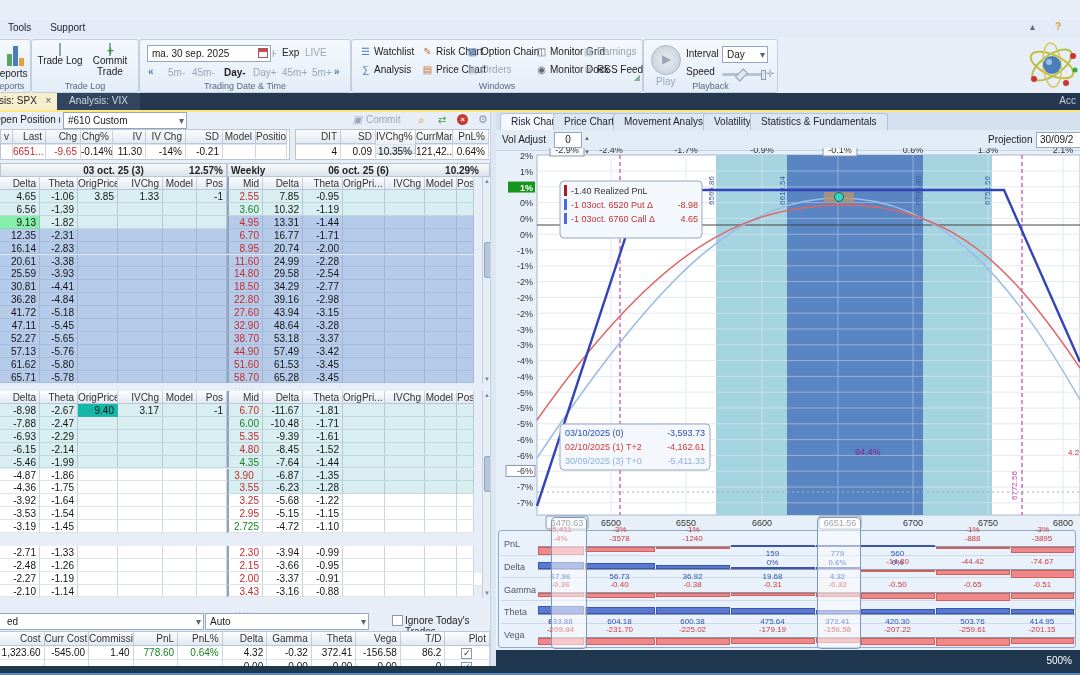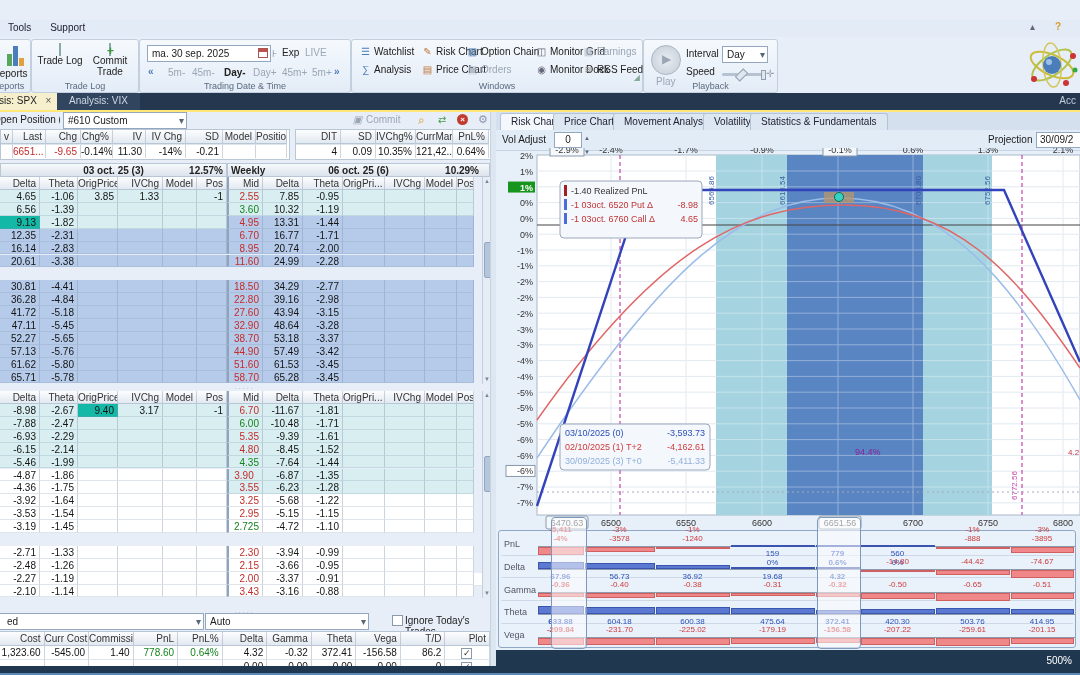"IVChg%" div.thead-cell { height: 14px -> 24px }
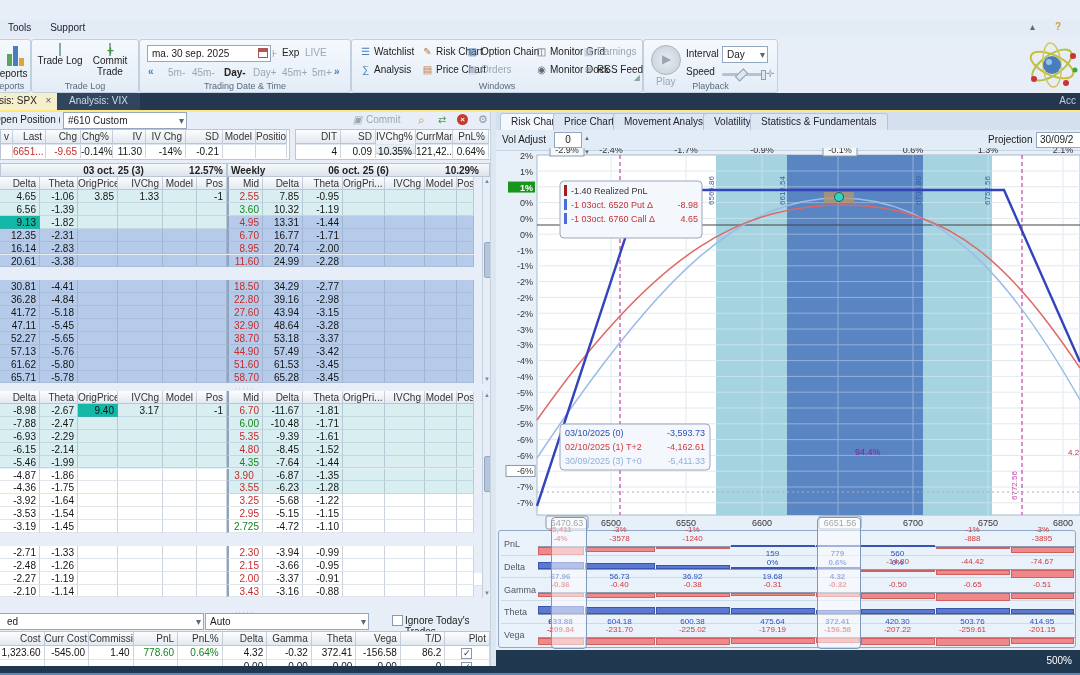"9.13" div.tcell { background: #14b8a6 -> #86efac }
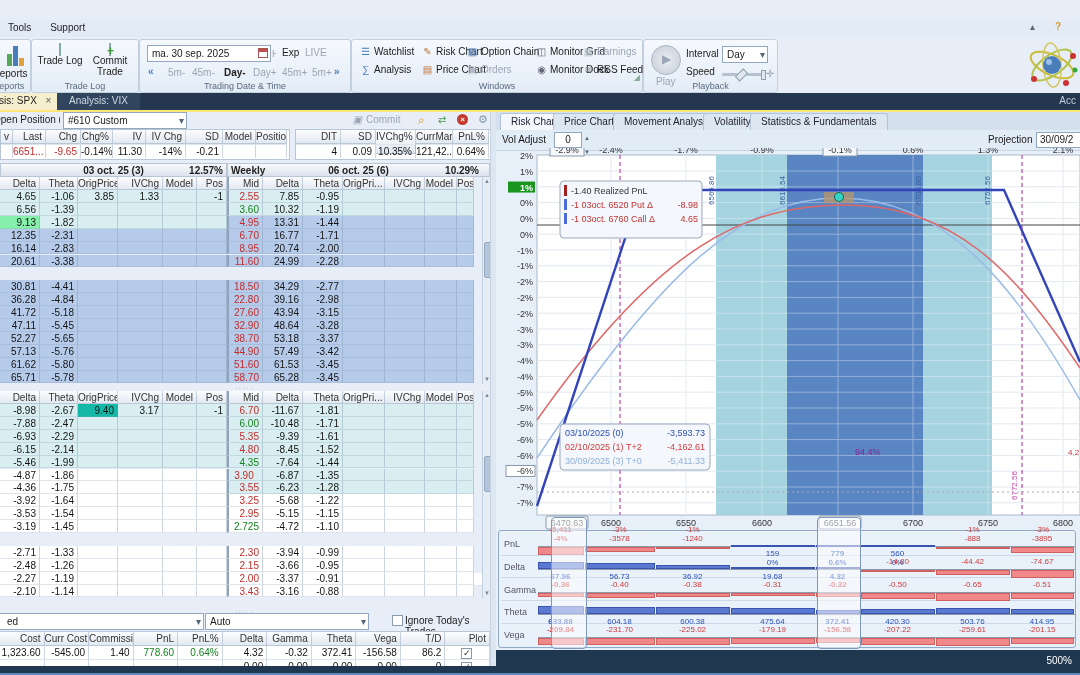"25.59" div { html: none -> <div> <div>25.59</div> <div>-3.93</div> <div></div> <div></div> <div></div> <div></div> <div>14.80</div> <div>29.58</div> <div>-2.54</div> <div></div> <div></div> <div></div> <div></div> </div> }
